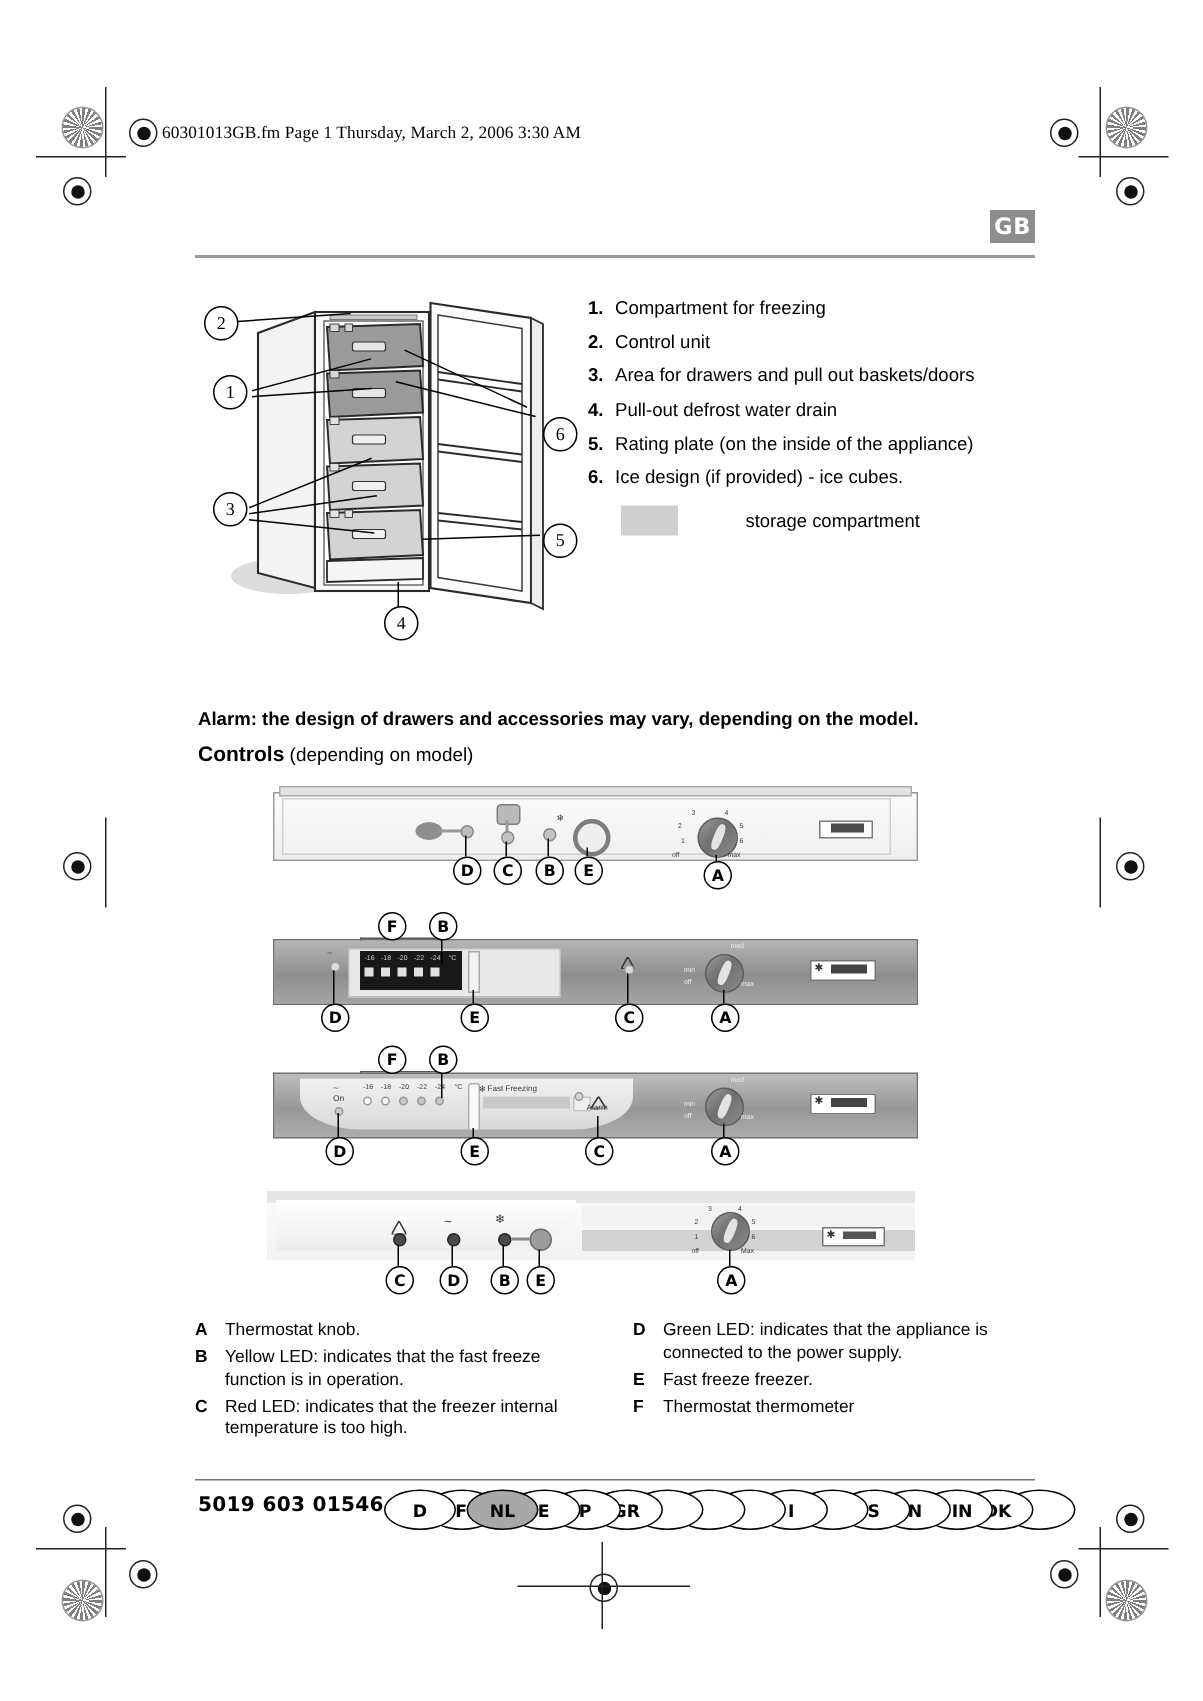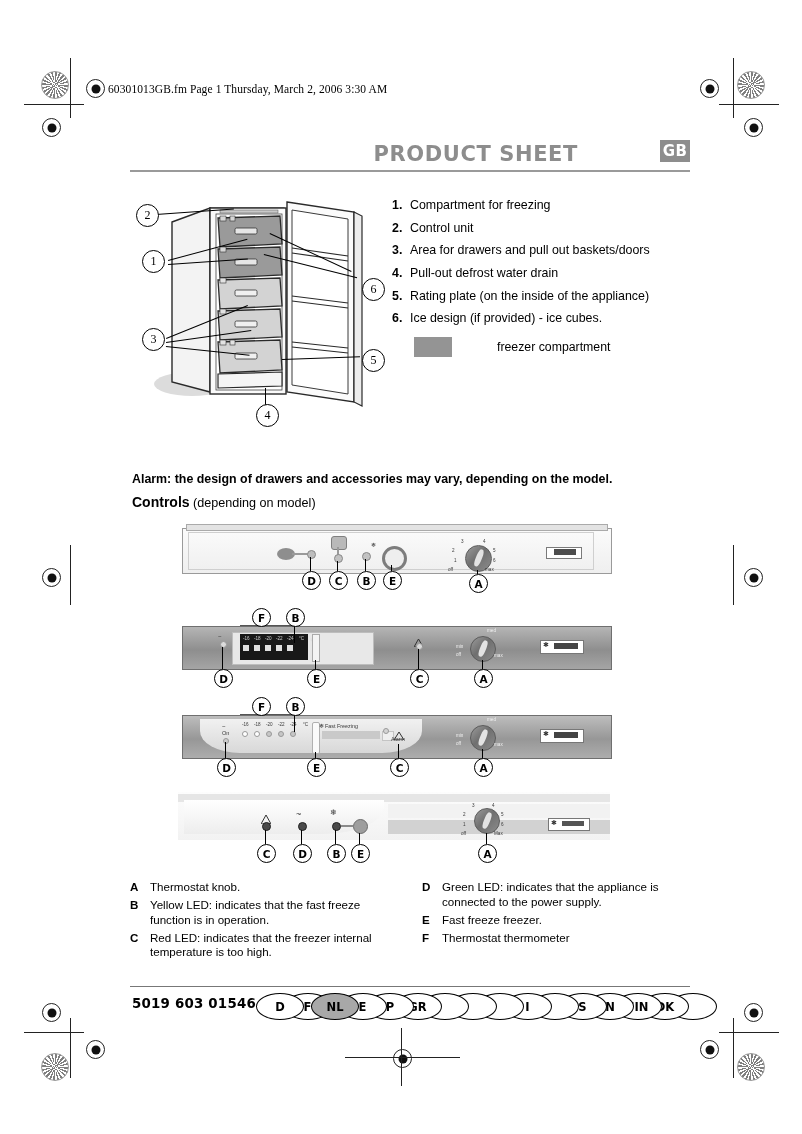"PRODUCT SHEET" div.title-txt { html: <div>PRODUCT SHEET</div> -> none }
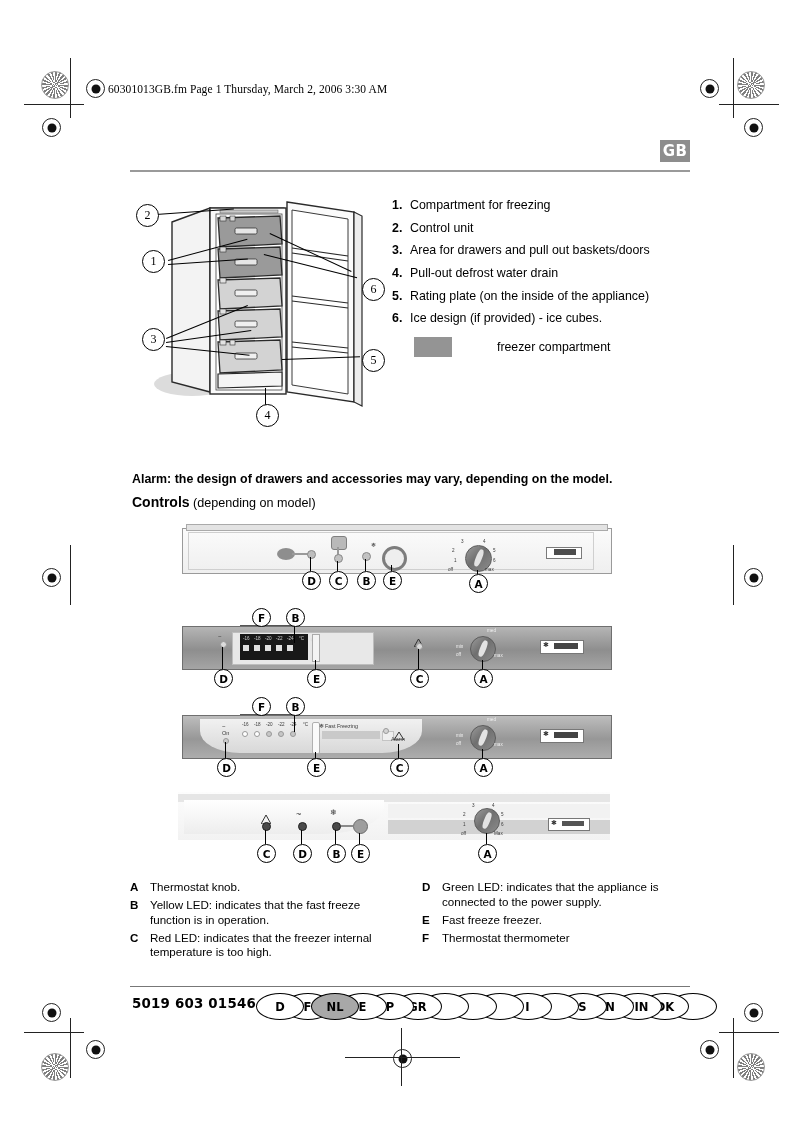"storage compartment" div.cleg-row { html: none -> <div> <span></span> <span>storage compartment</span> </div> }
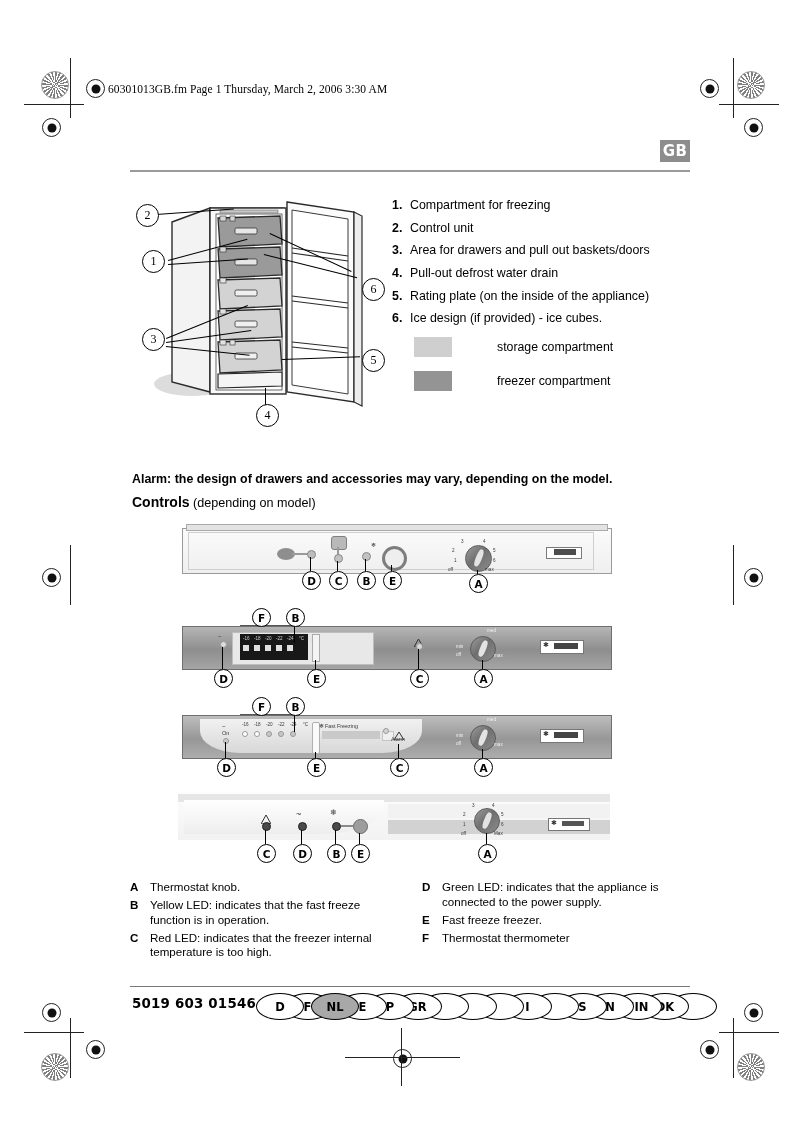"freezer compartment" div.cleg-row { html: <div> <span></span> <span>freezer compartment</span> </div> -> none }
